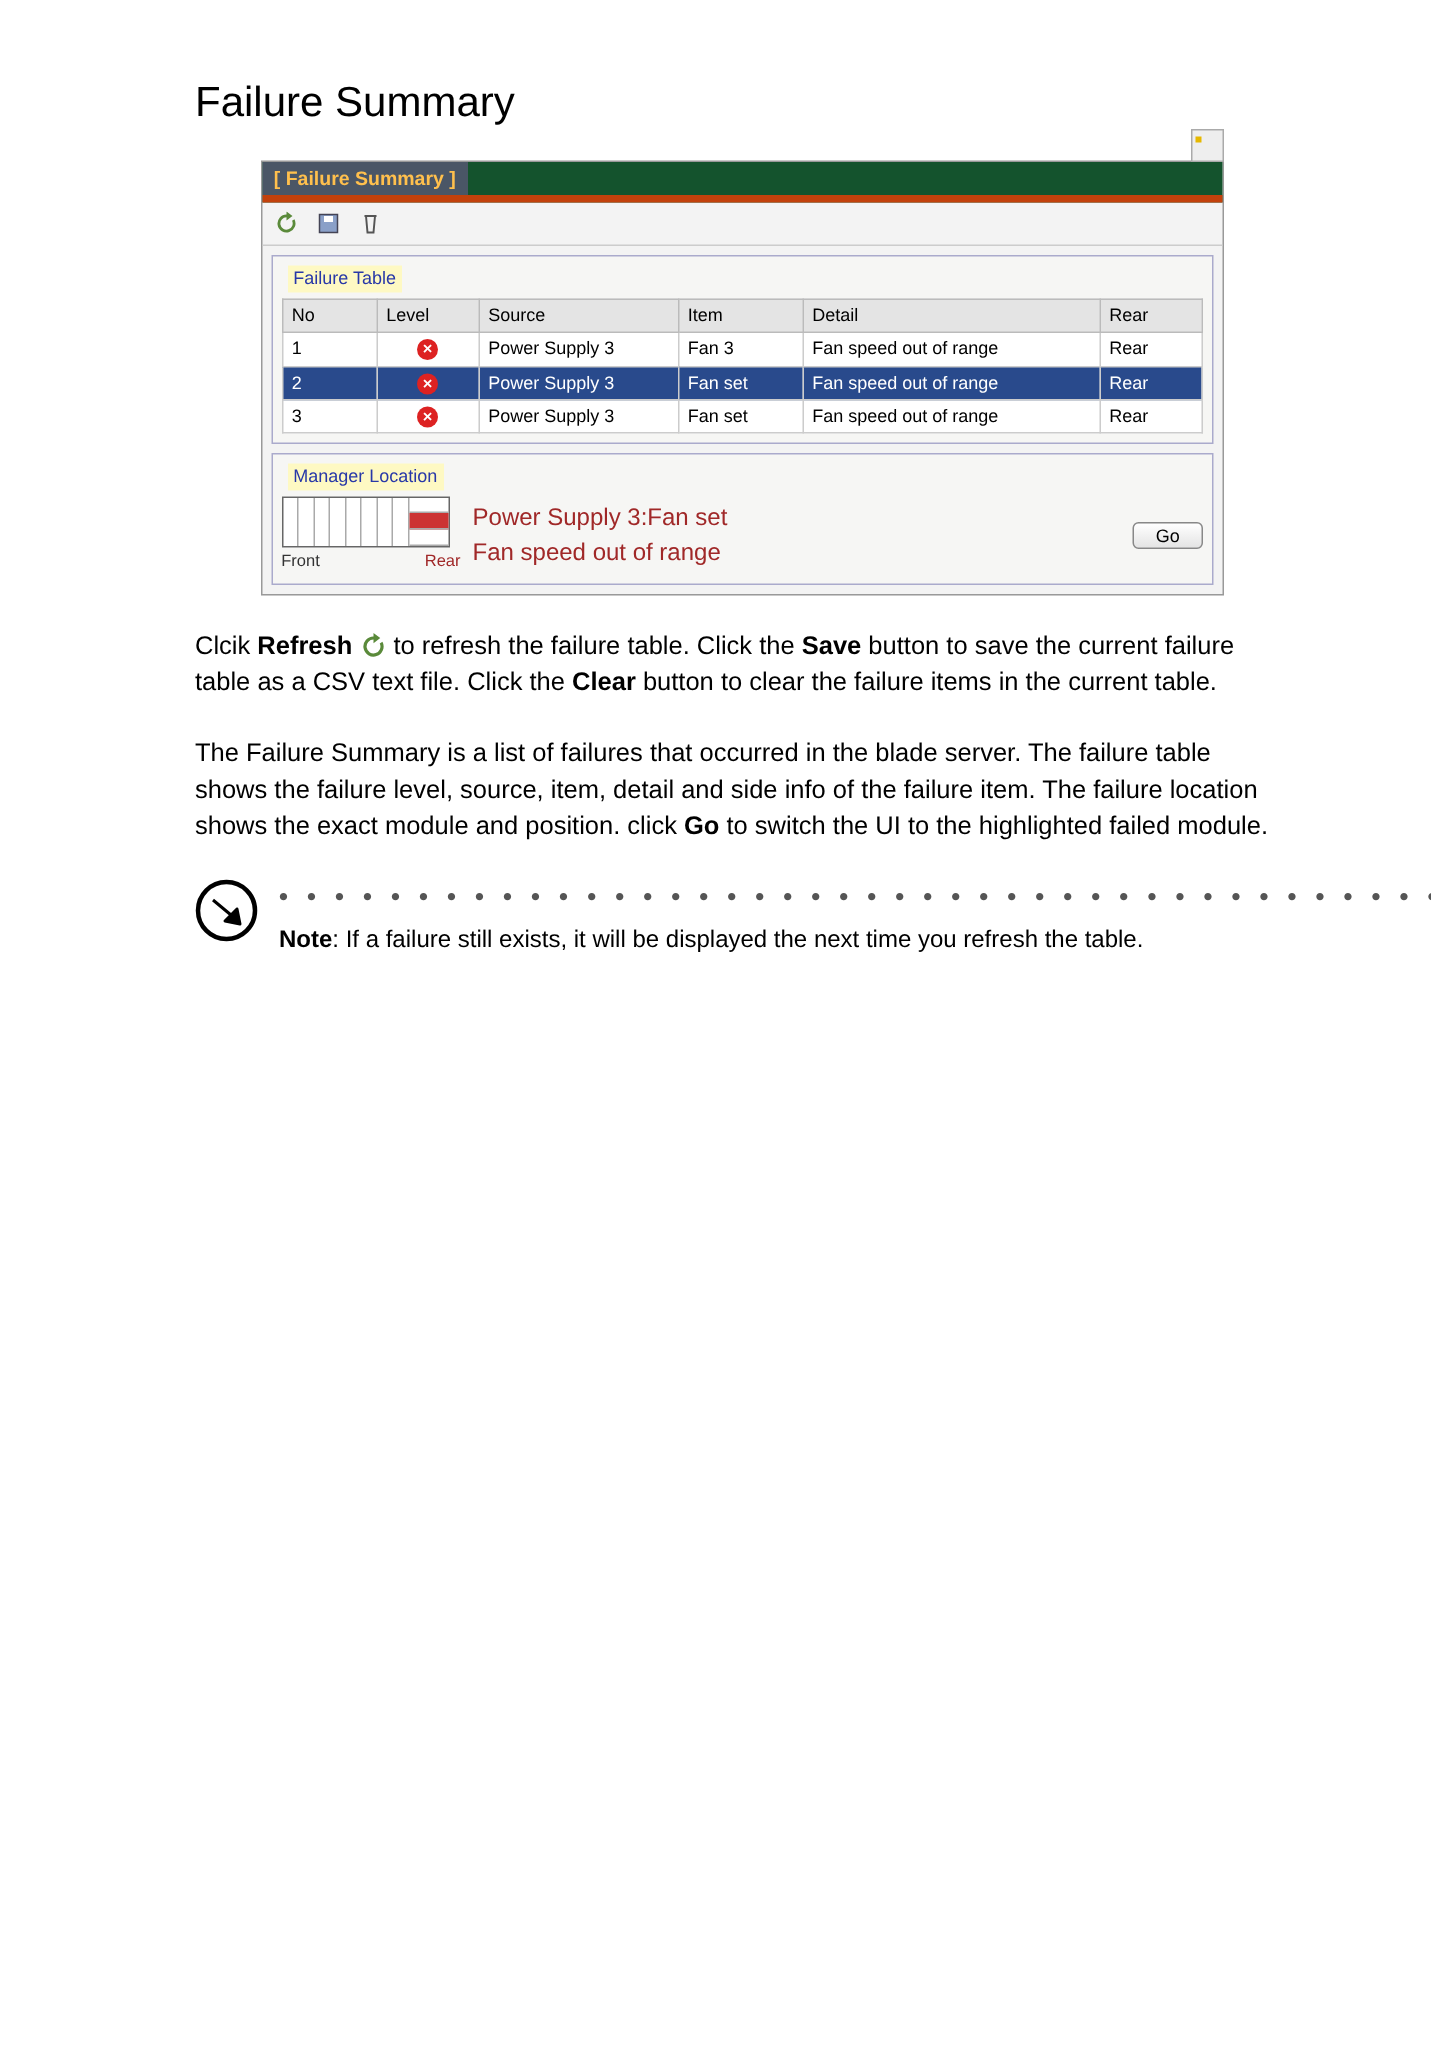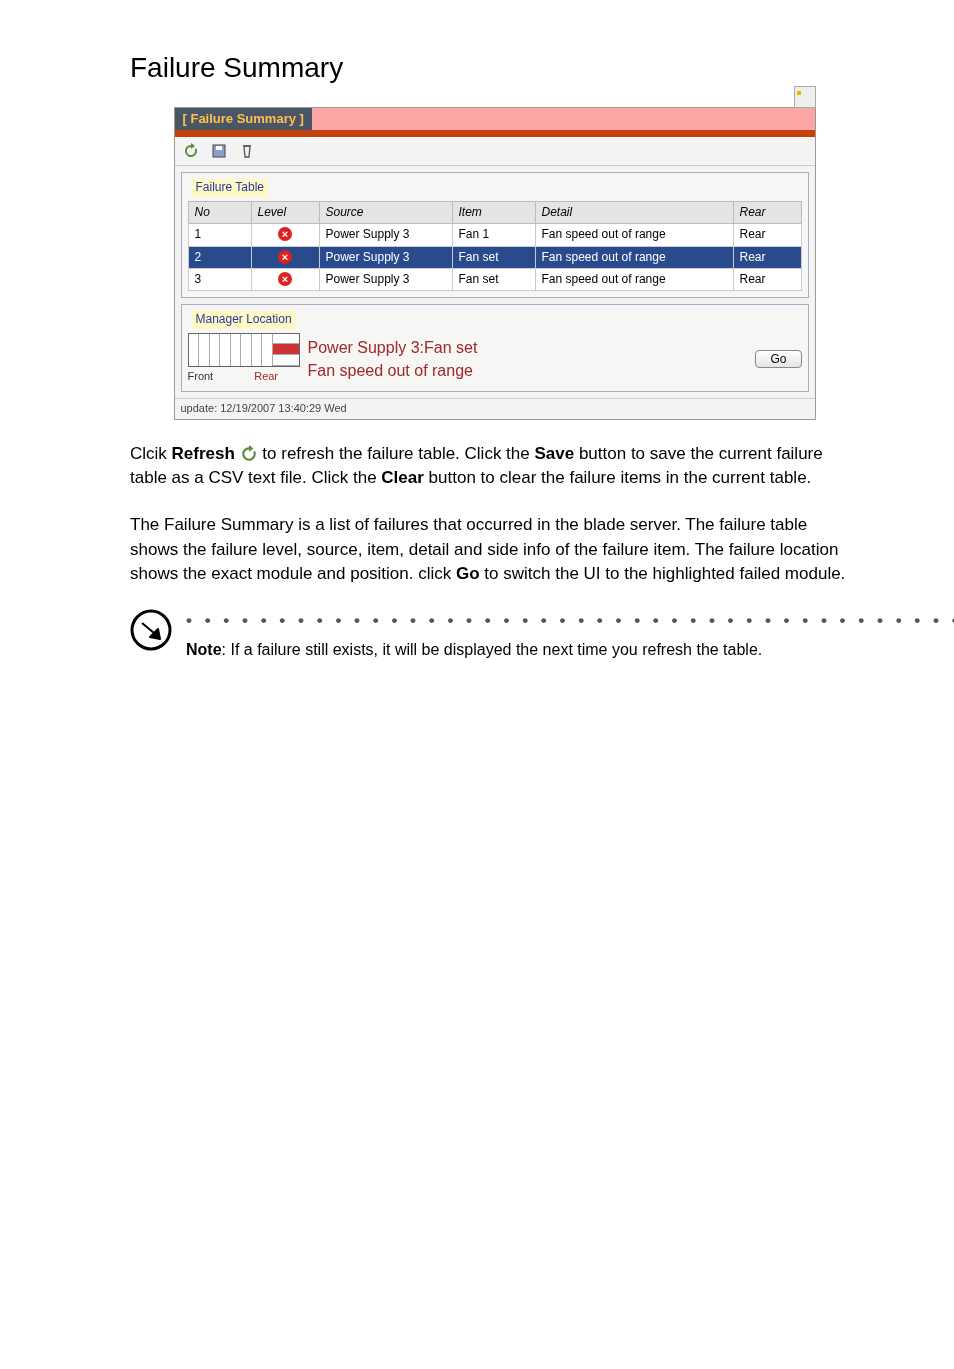"[ Failure Summary ]" .shot-titlebar { background: #fca5a5 -> #14532d; border-bottom: 7px solid #c2410c -> 5px solid #c2410c }
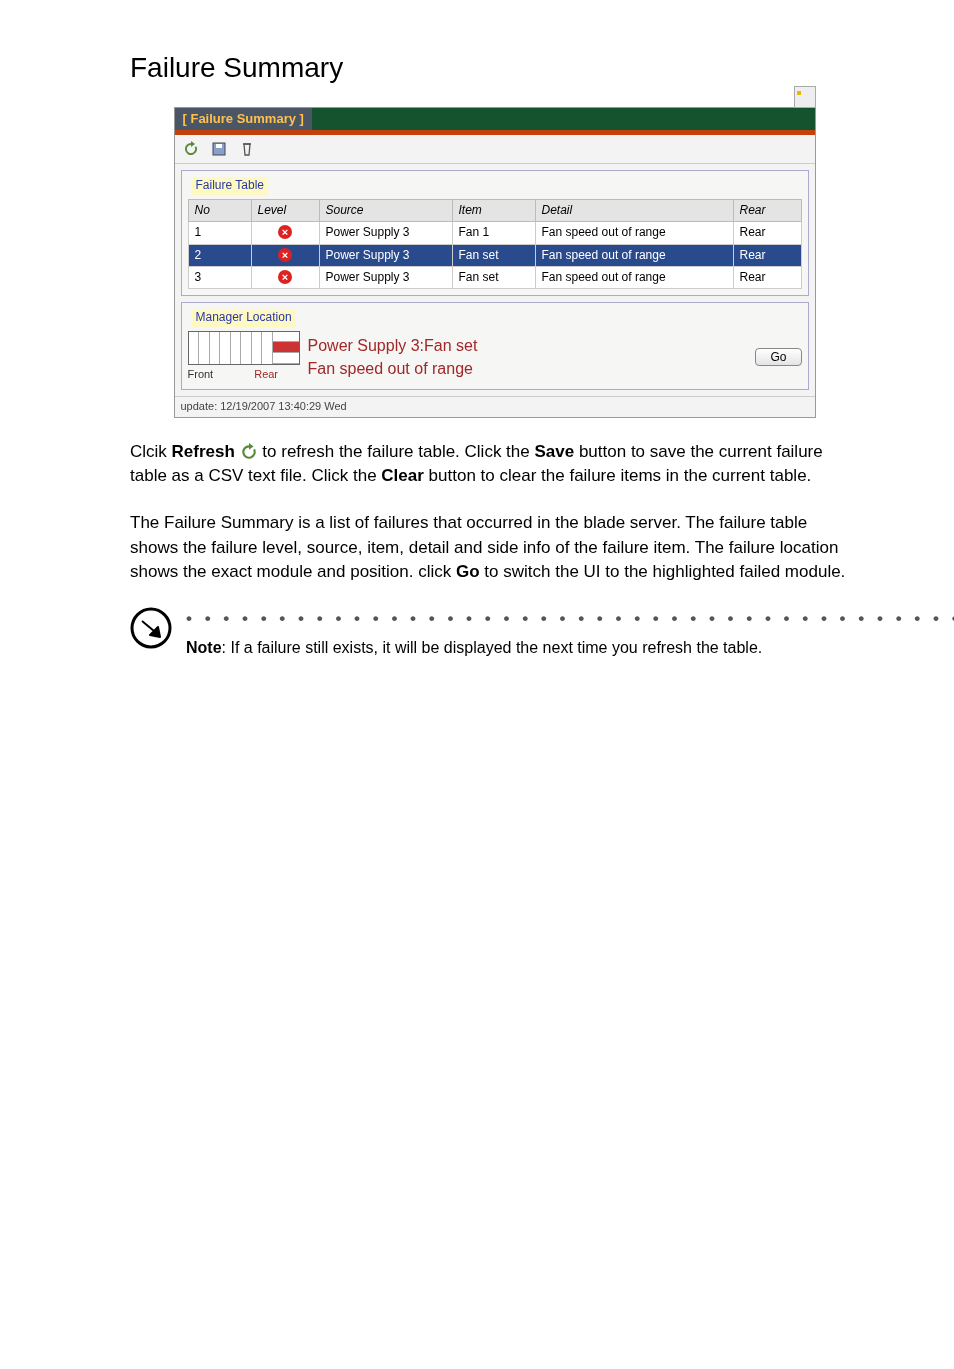"No" table.failtbl th { font-style: italic -> none }
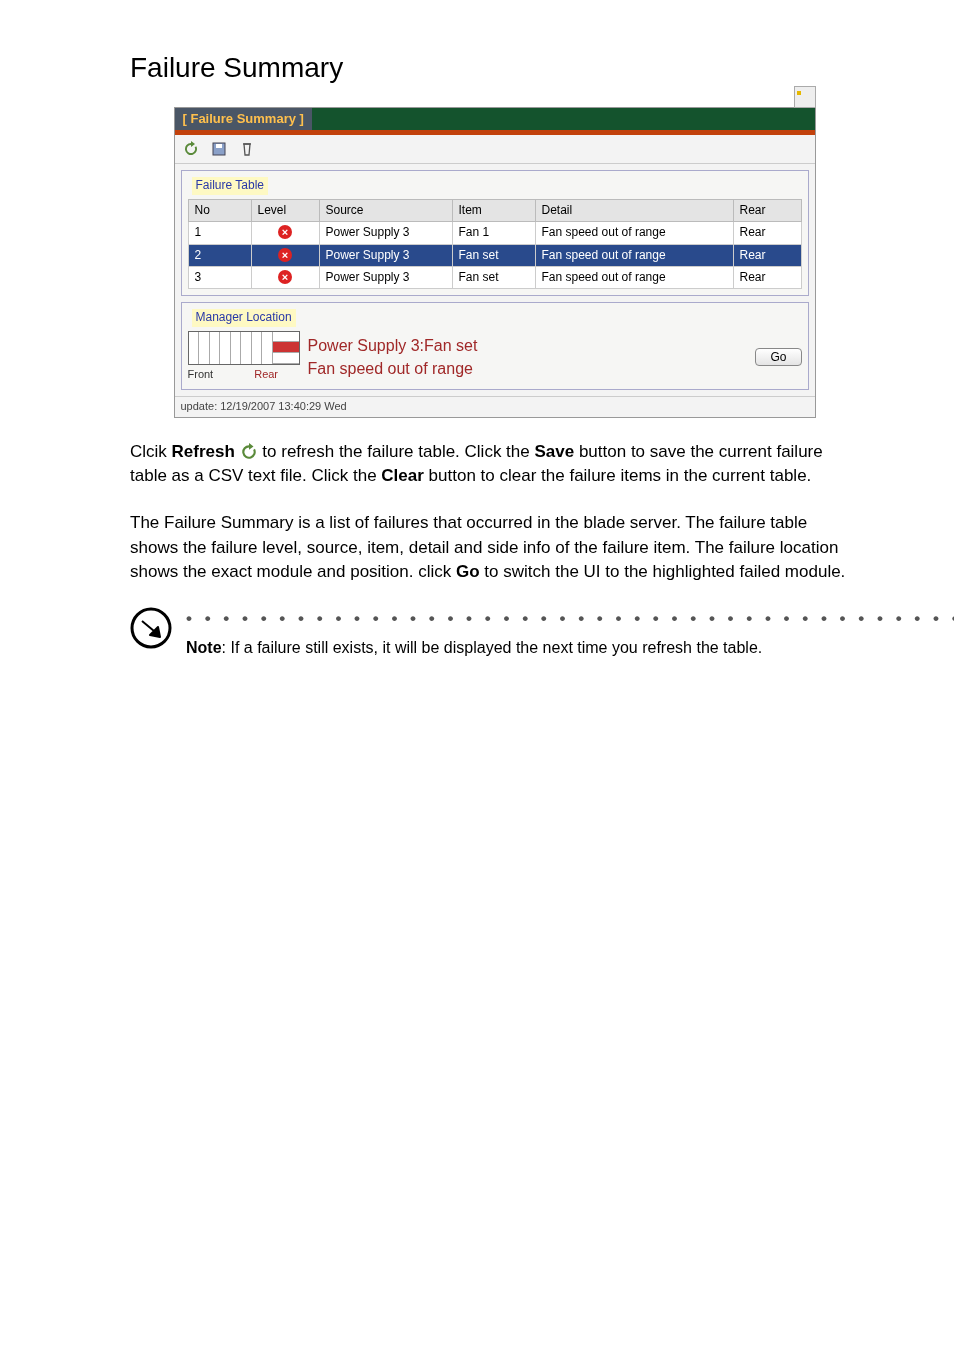"Fan 1" td { text: 1 -> 3 }
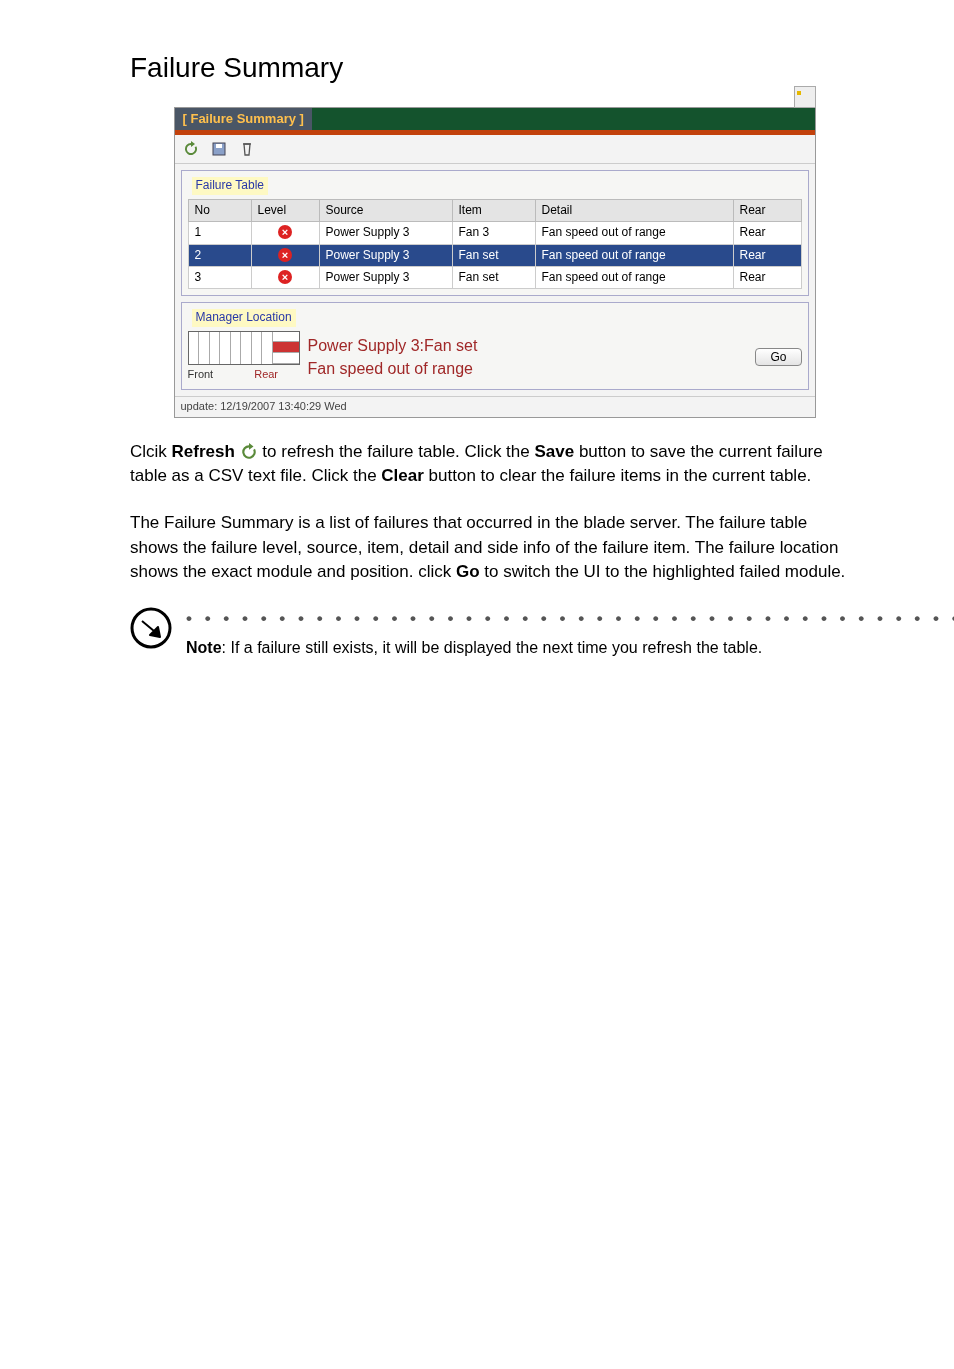"Front" .labels-under { gap: 41px -> 70px }
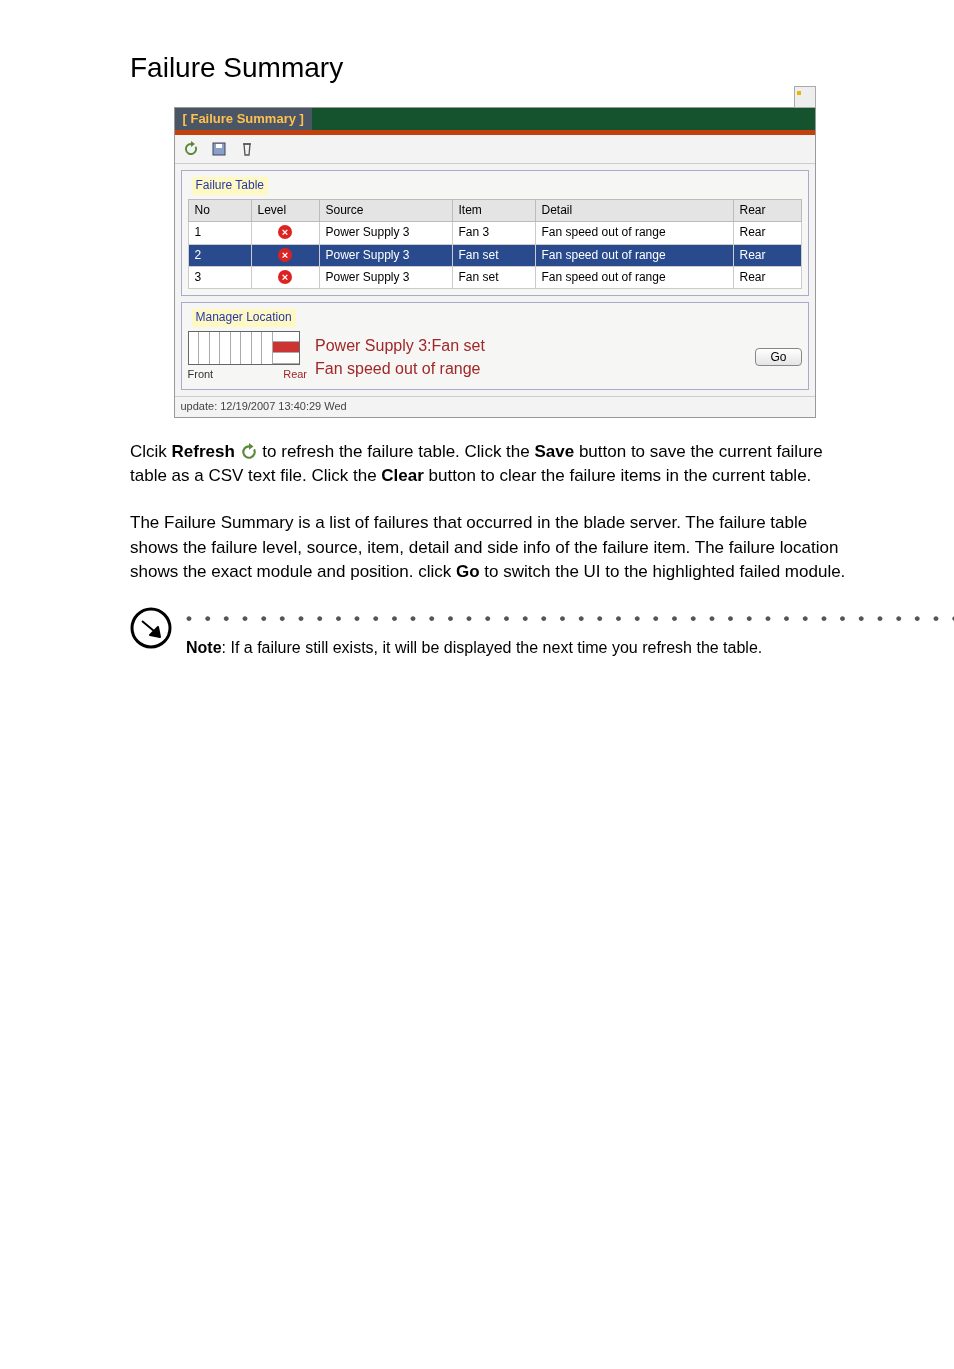"update: 12/19/2007 13:40:29 Wed" div.update-line { html: <div>update: 12/19/2007 13:40:29 Wed</div> -> none }
